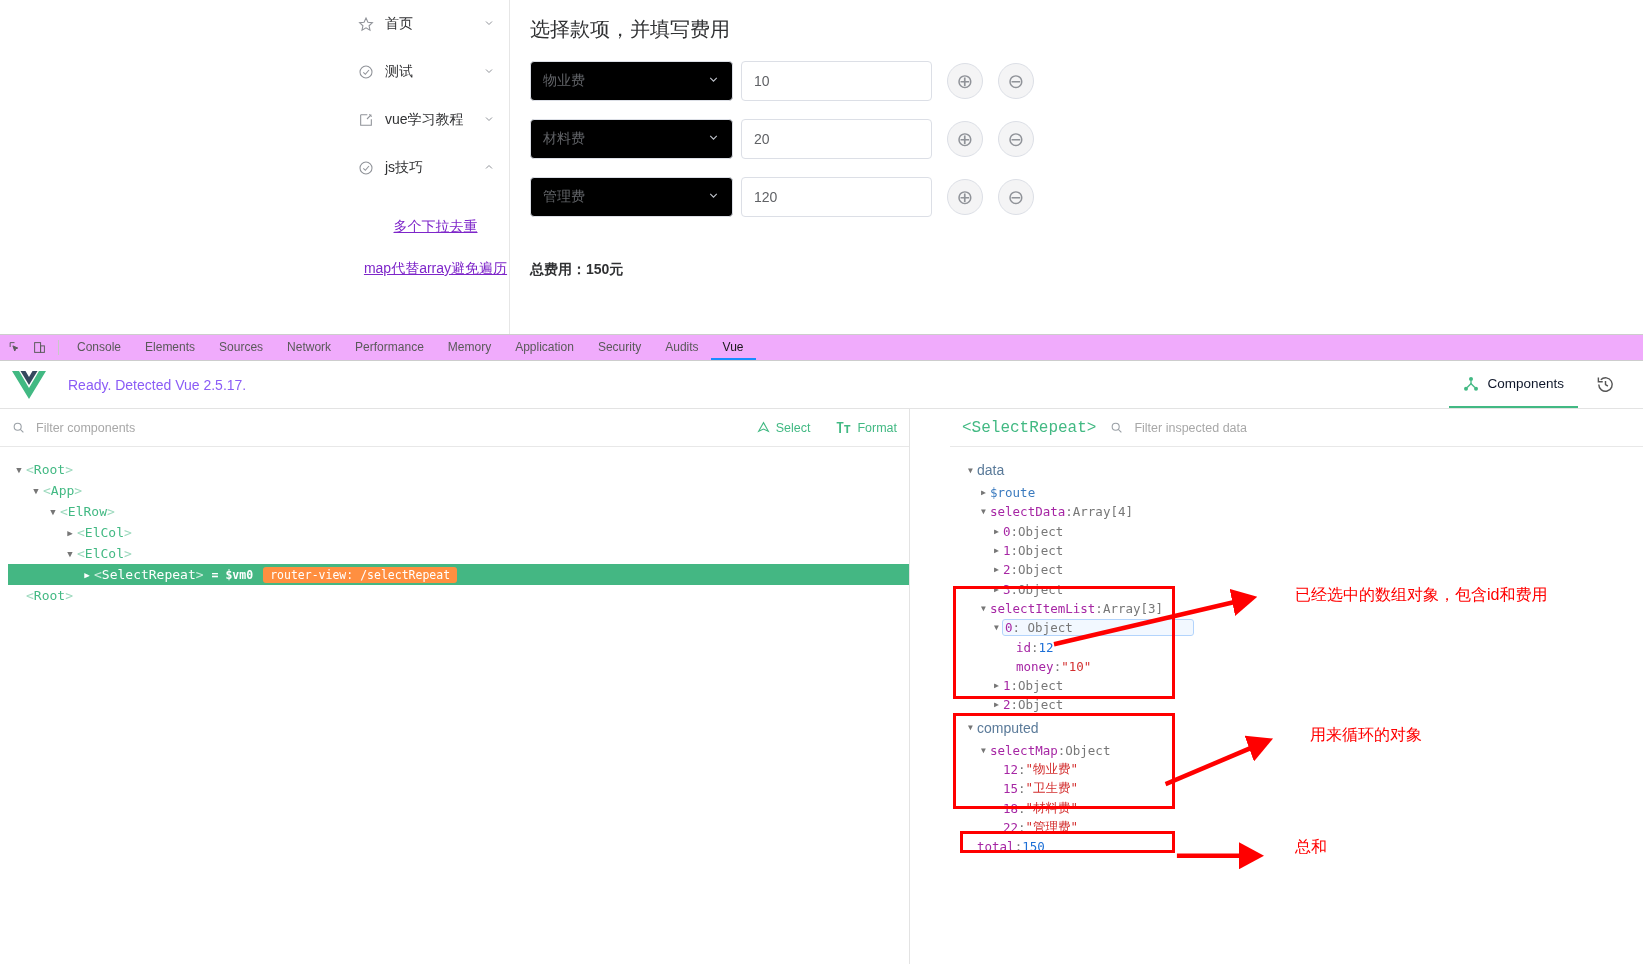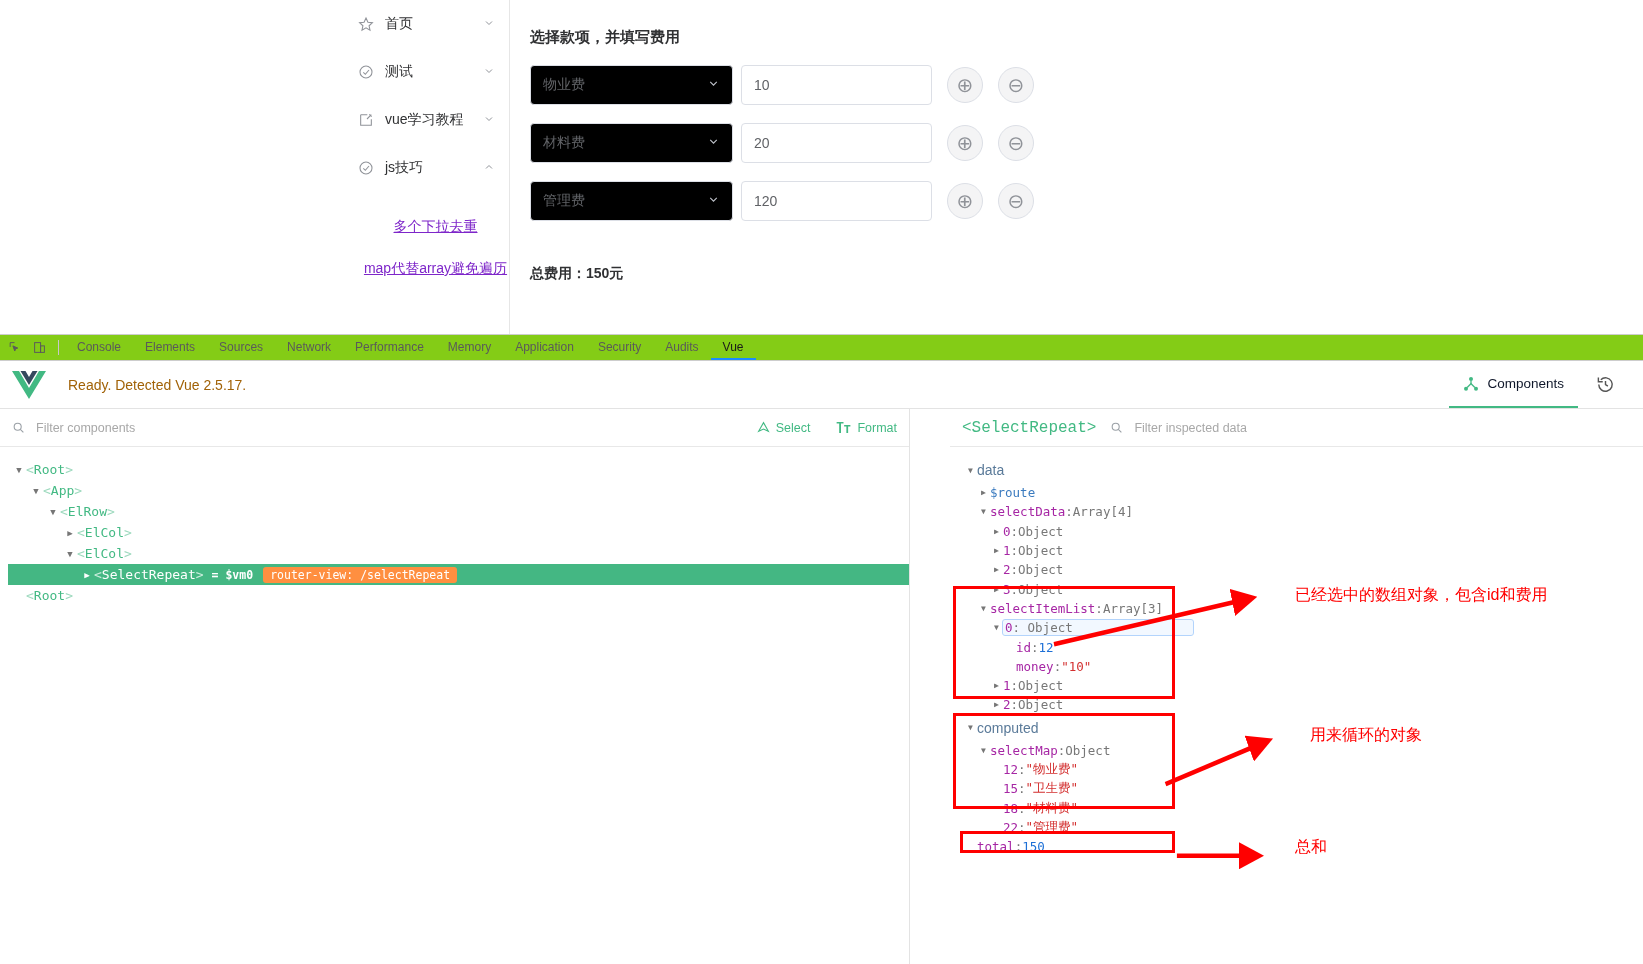"选择款项，并填写费用" .main-title { font-size: 15px -> 20px; font-weight: bold -> normal; padding-top: 28px -> 16px }
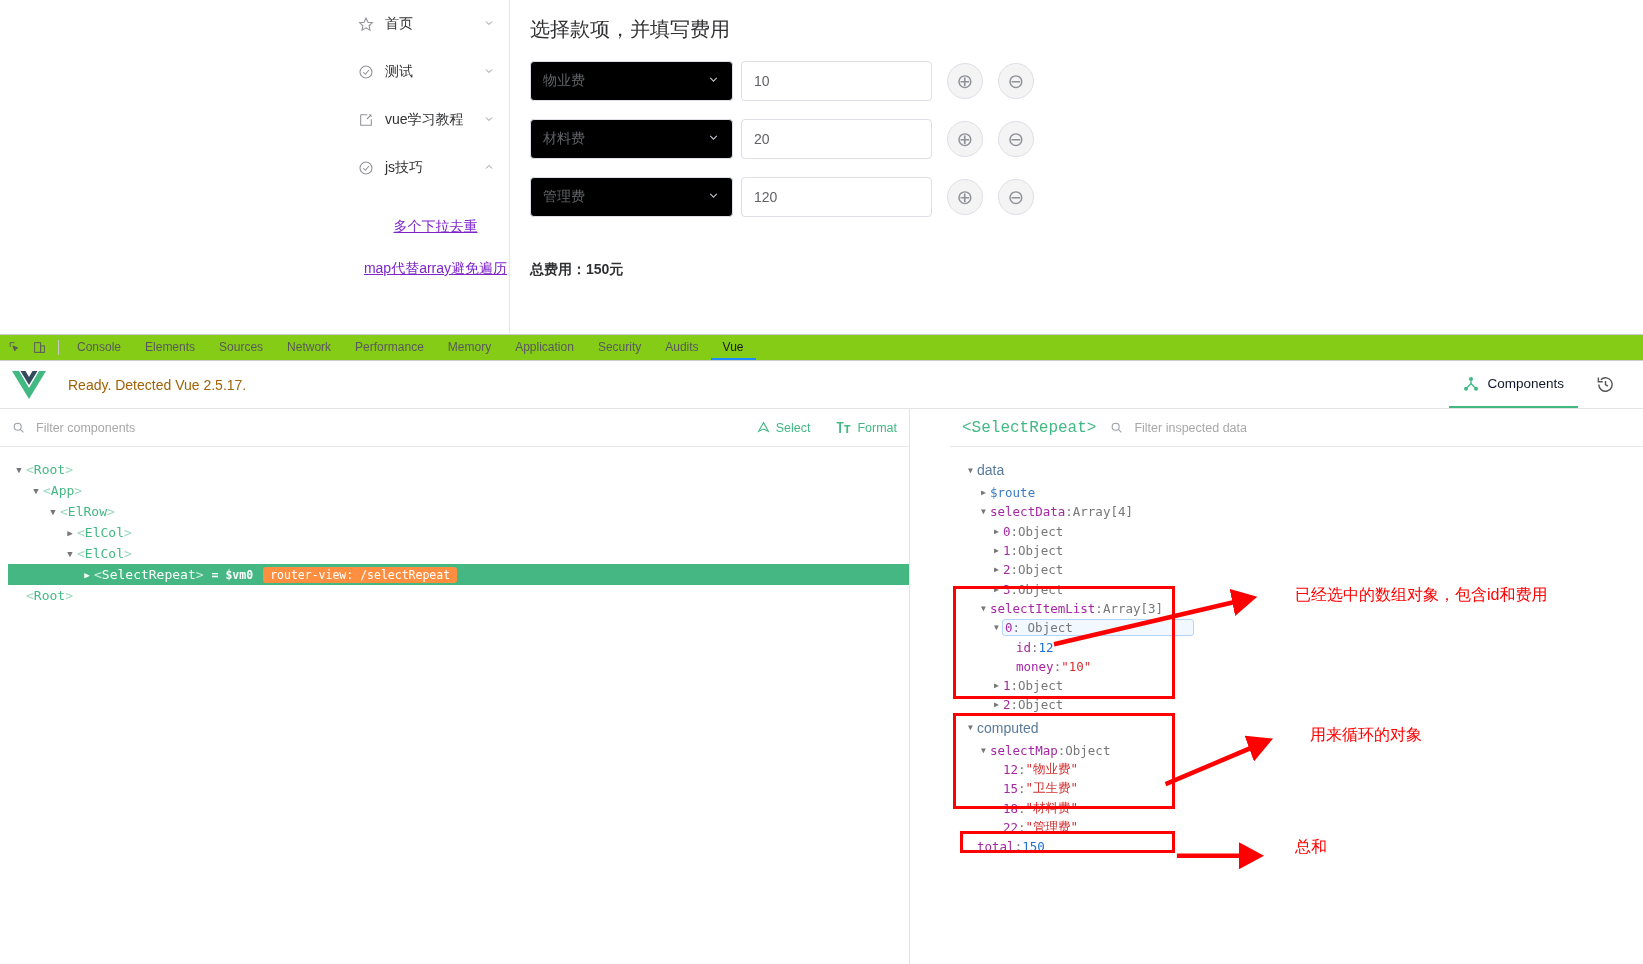"Console" .dt-tabbar { background: #84cc16 -> #f0abfc }
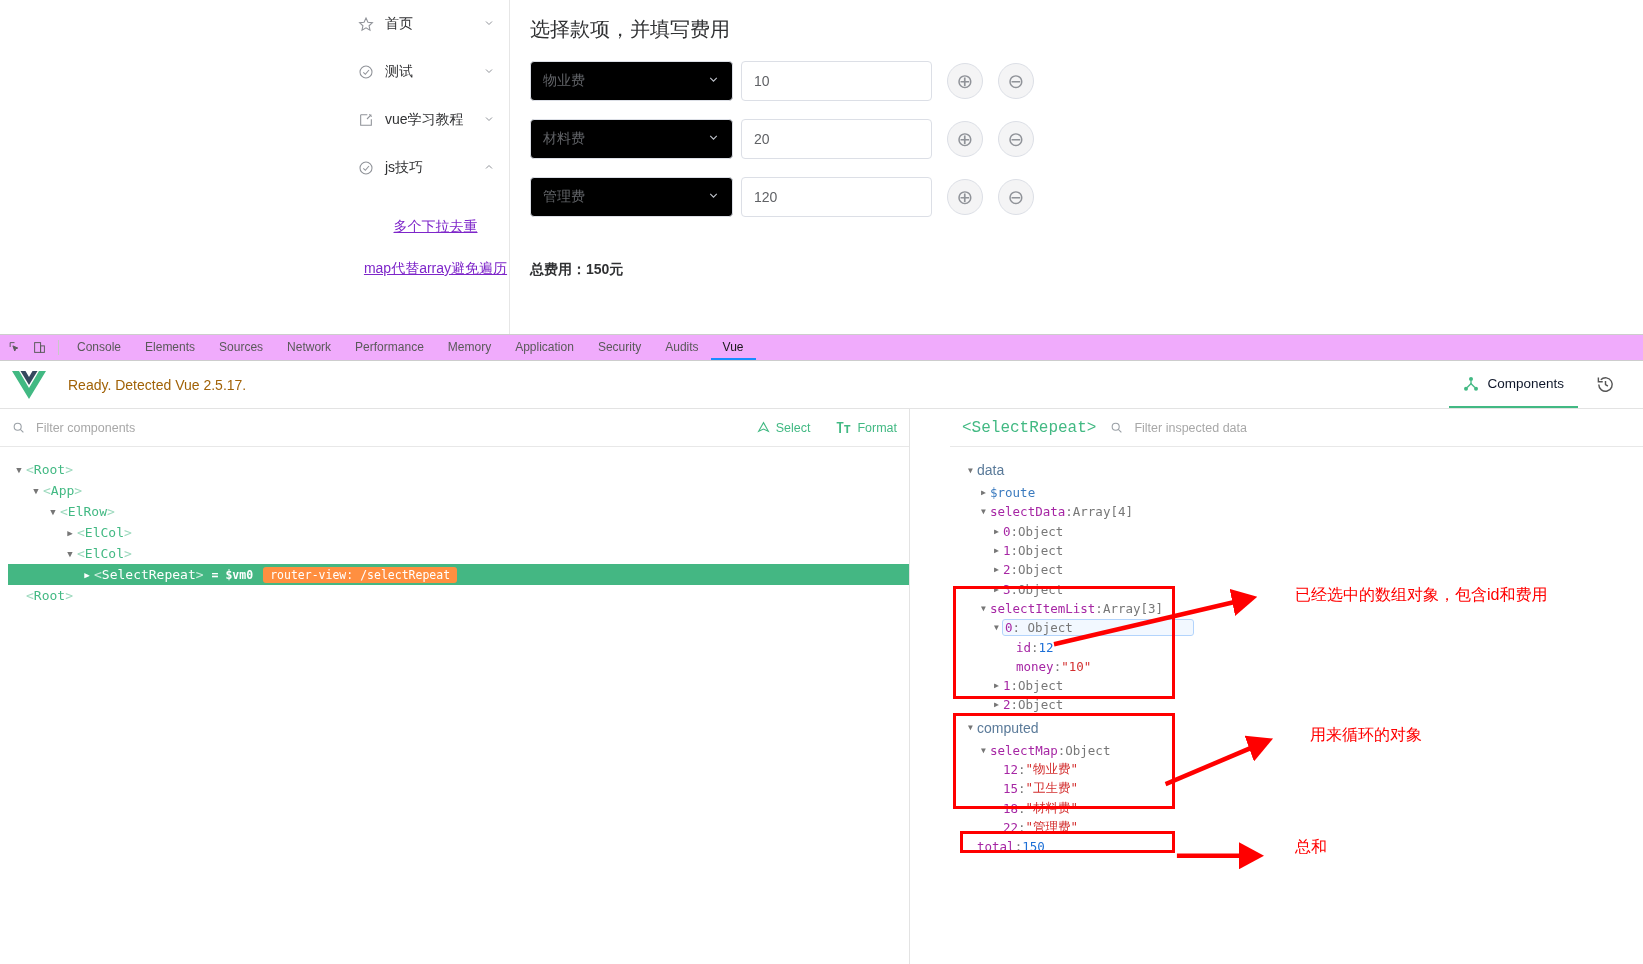"Ready. Detected Vue 2.5.17." .vue-ready { color: #a16207 -> #8b5cf6 }
